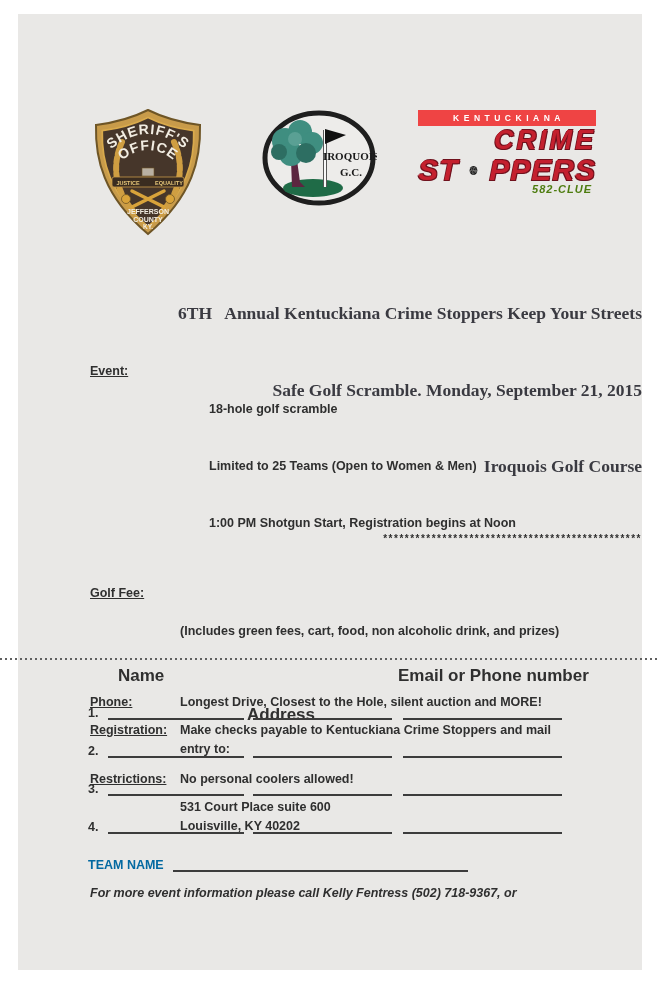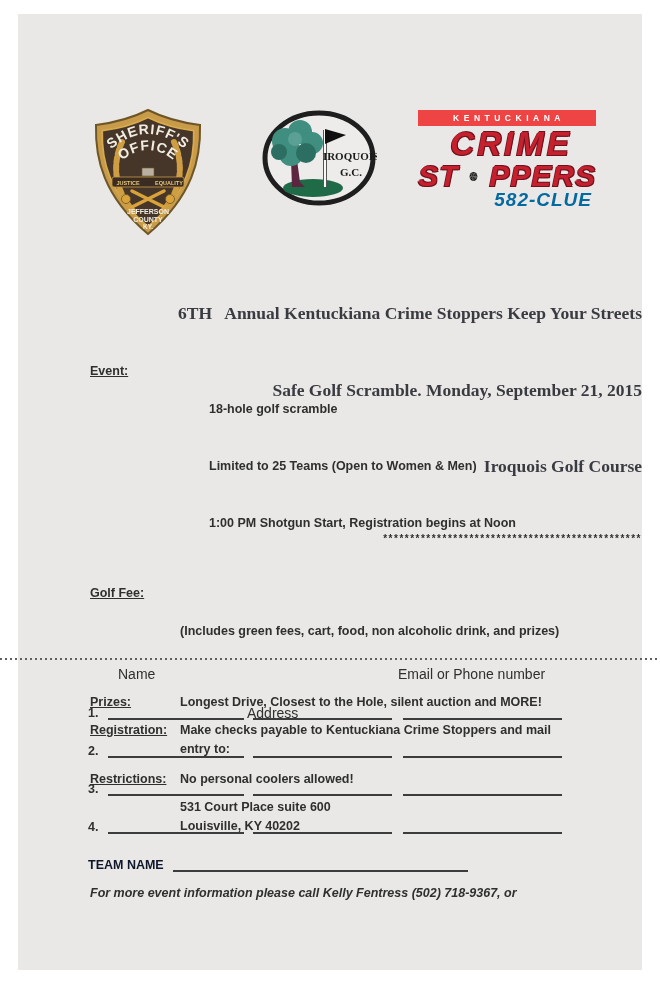"CRIME" .cs-crime { font-size: 33px -> 27px; text-align: center -> right }
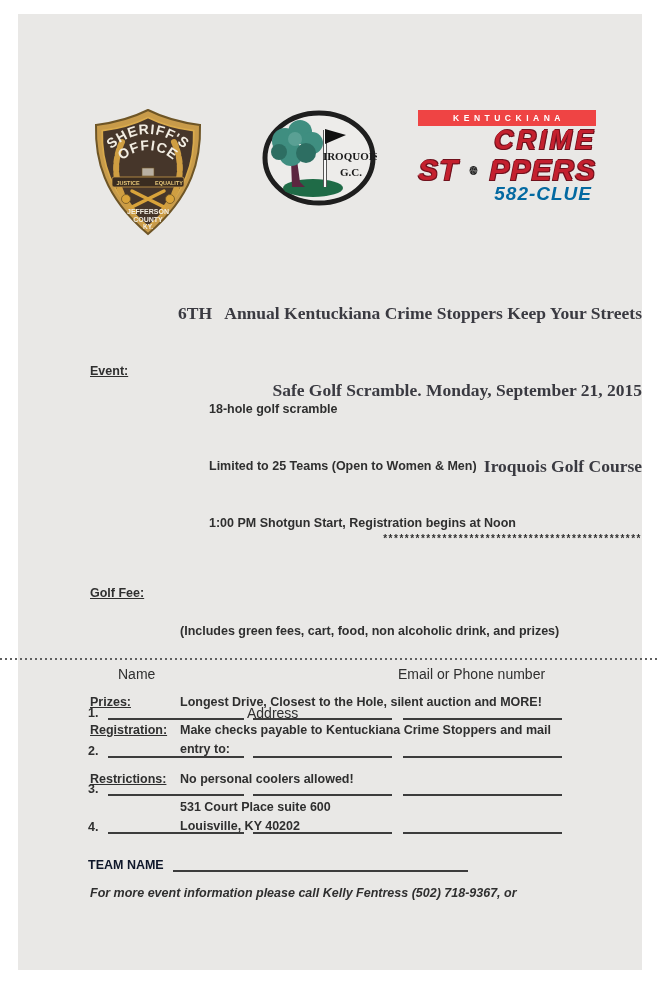"582-CLUE" .cs-phone { color: #0369a1 -> #4d7c0f; font-size: 19px -> 11px }
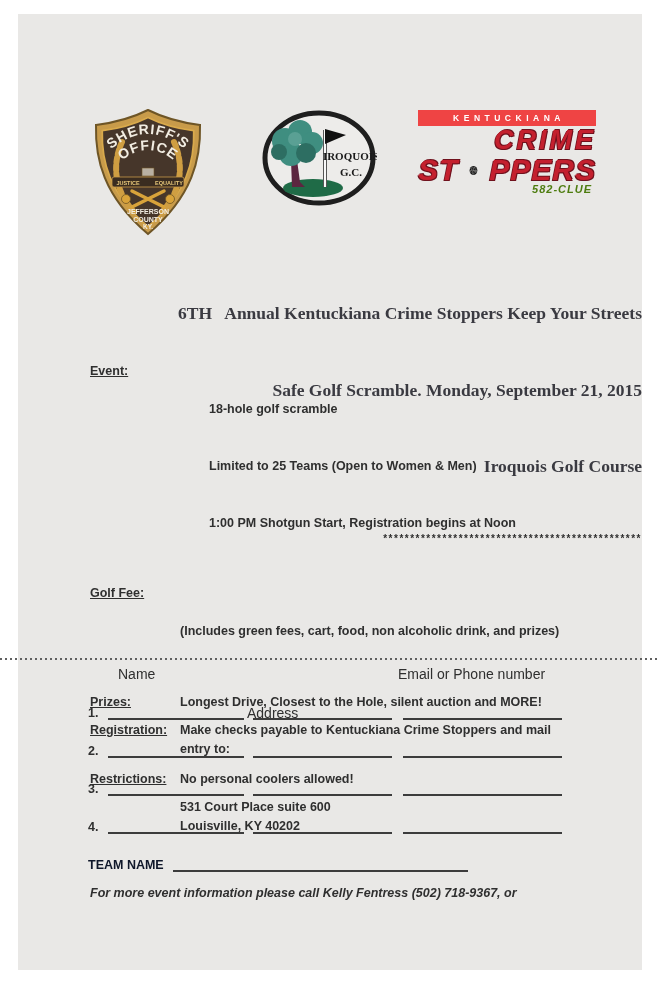"Name" .fheader { font-size: 14px -> 17px; font-weight: normal -> bold }
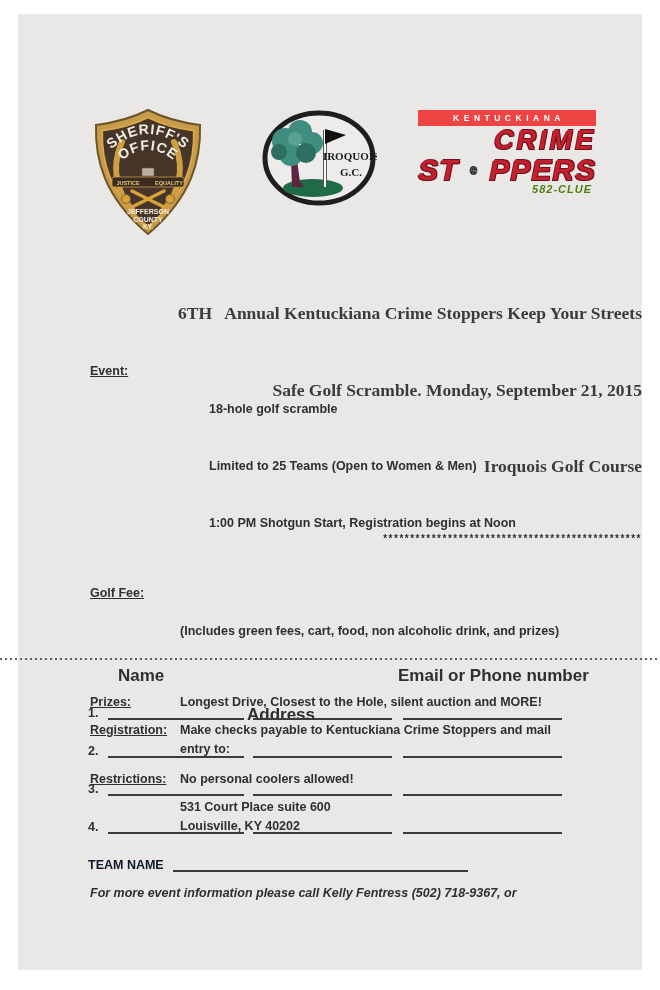"Prizes:" div.dlabel { text: Prizes -> Phone }
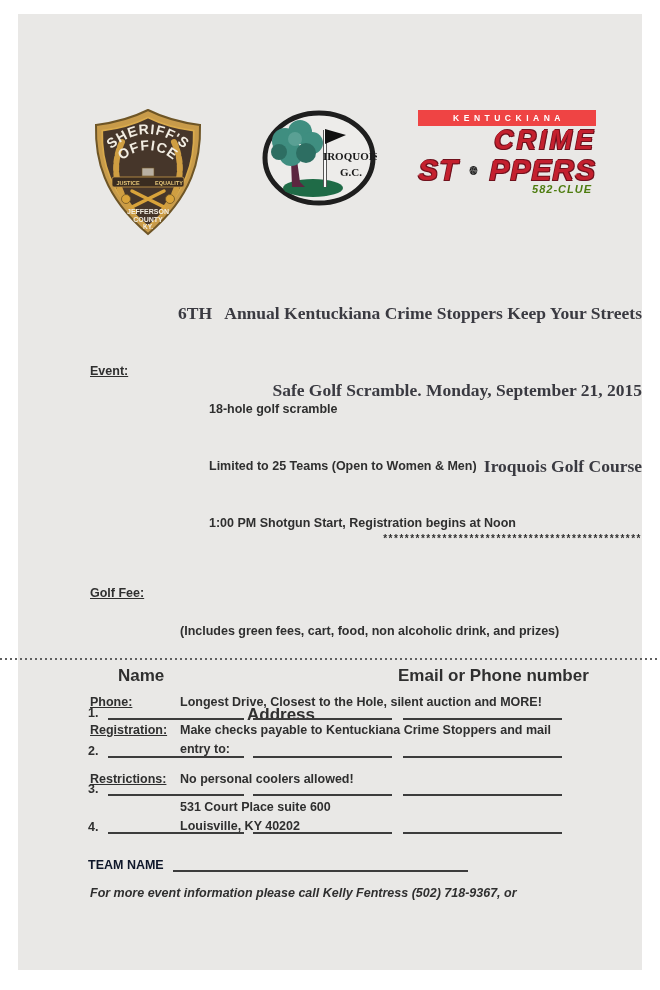"TEAM NAME" .team-row { color: #0f172a -> #0369a1 }
